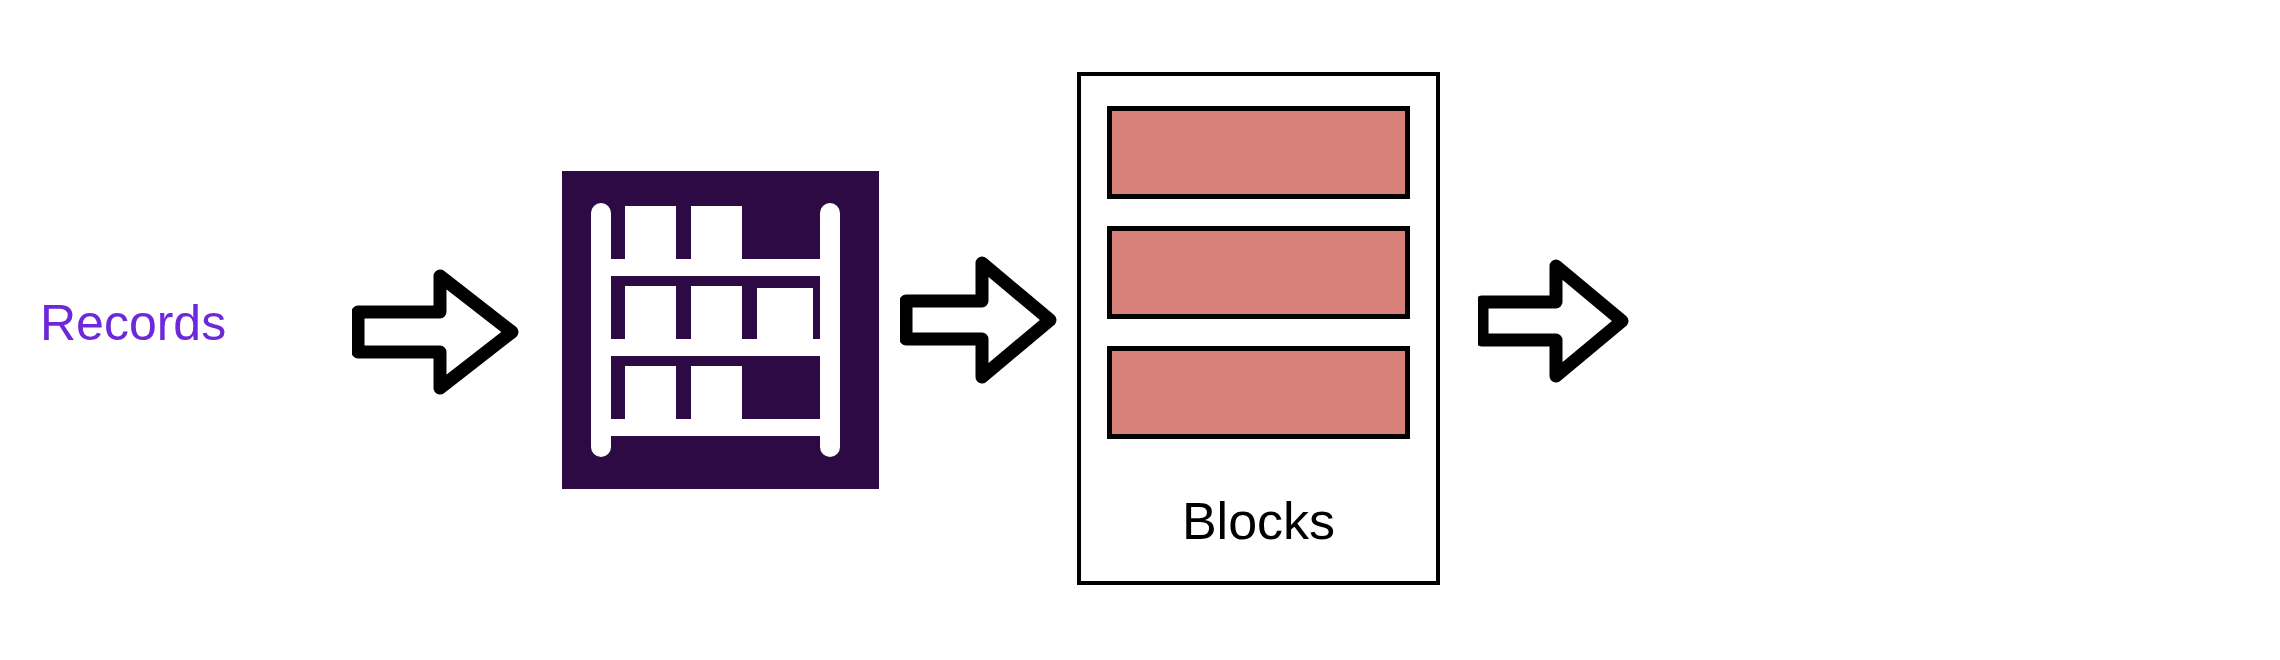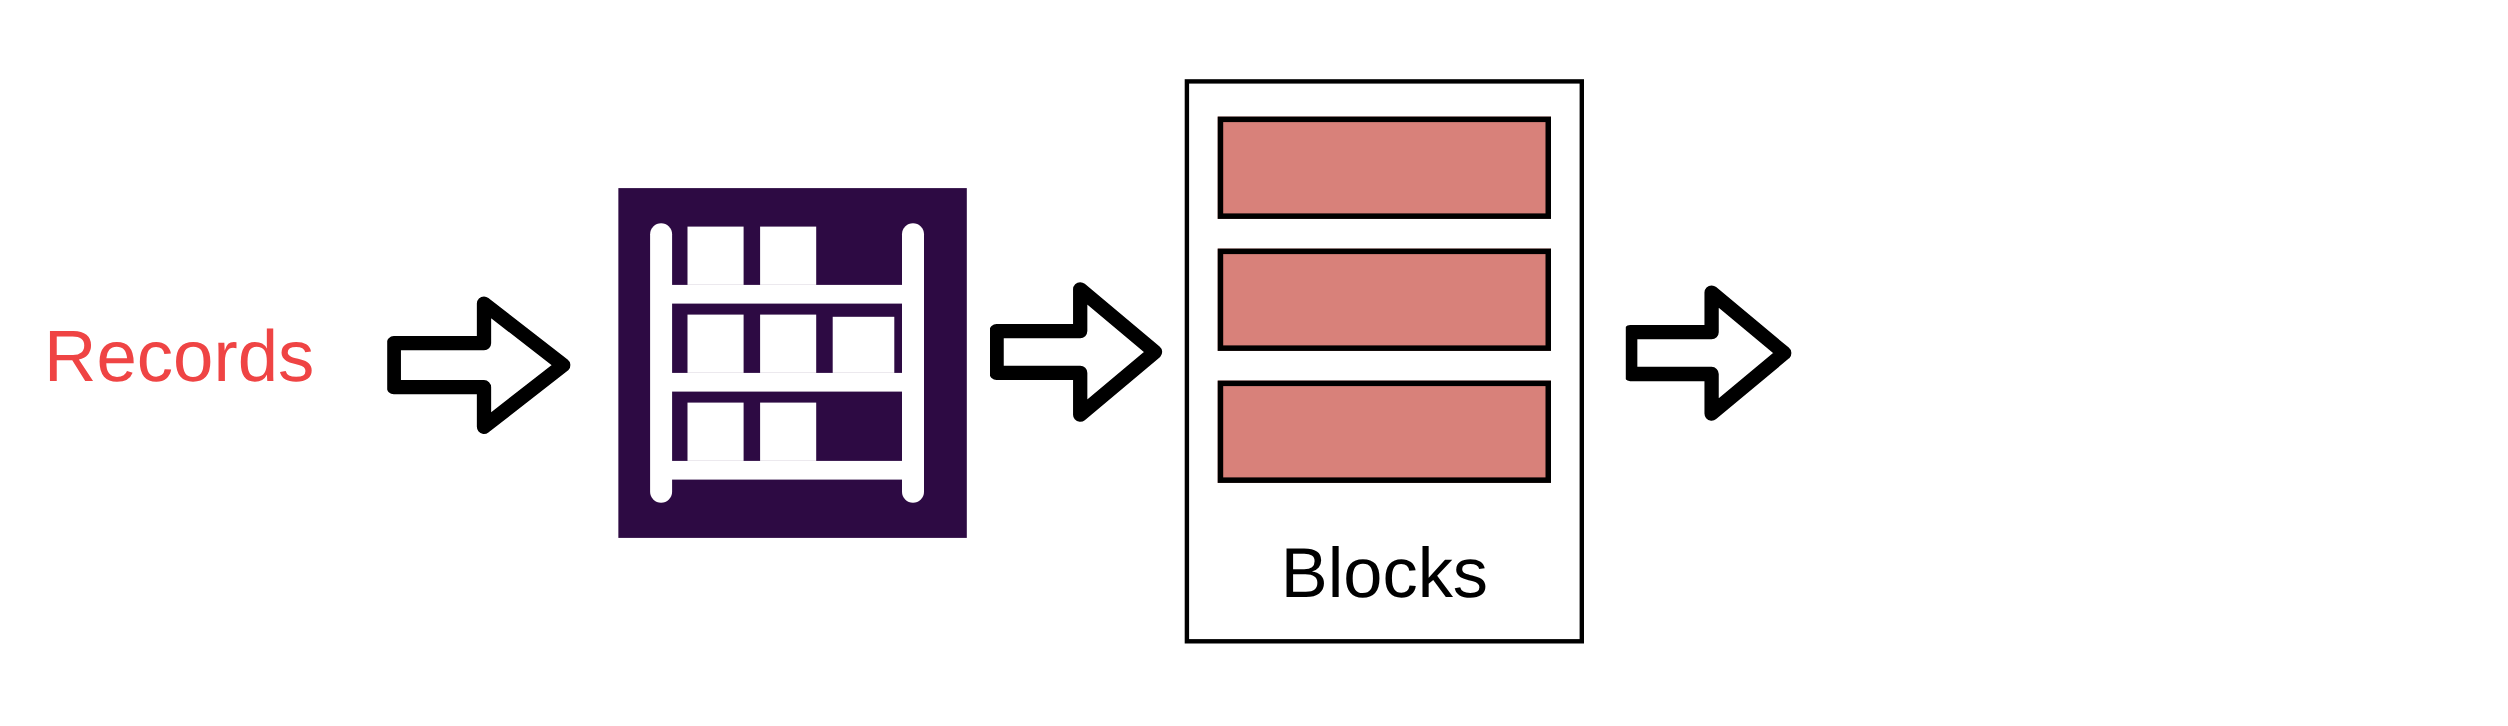"Records" #records-label { color: #ef4444 -> #6d28d9; font-size: 66px -> 50px }
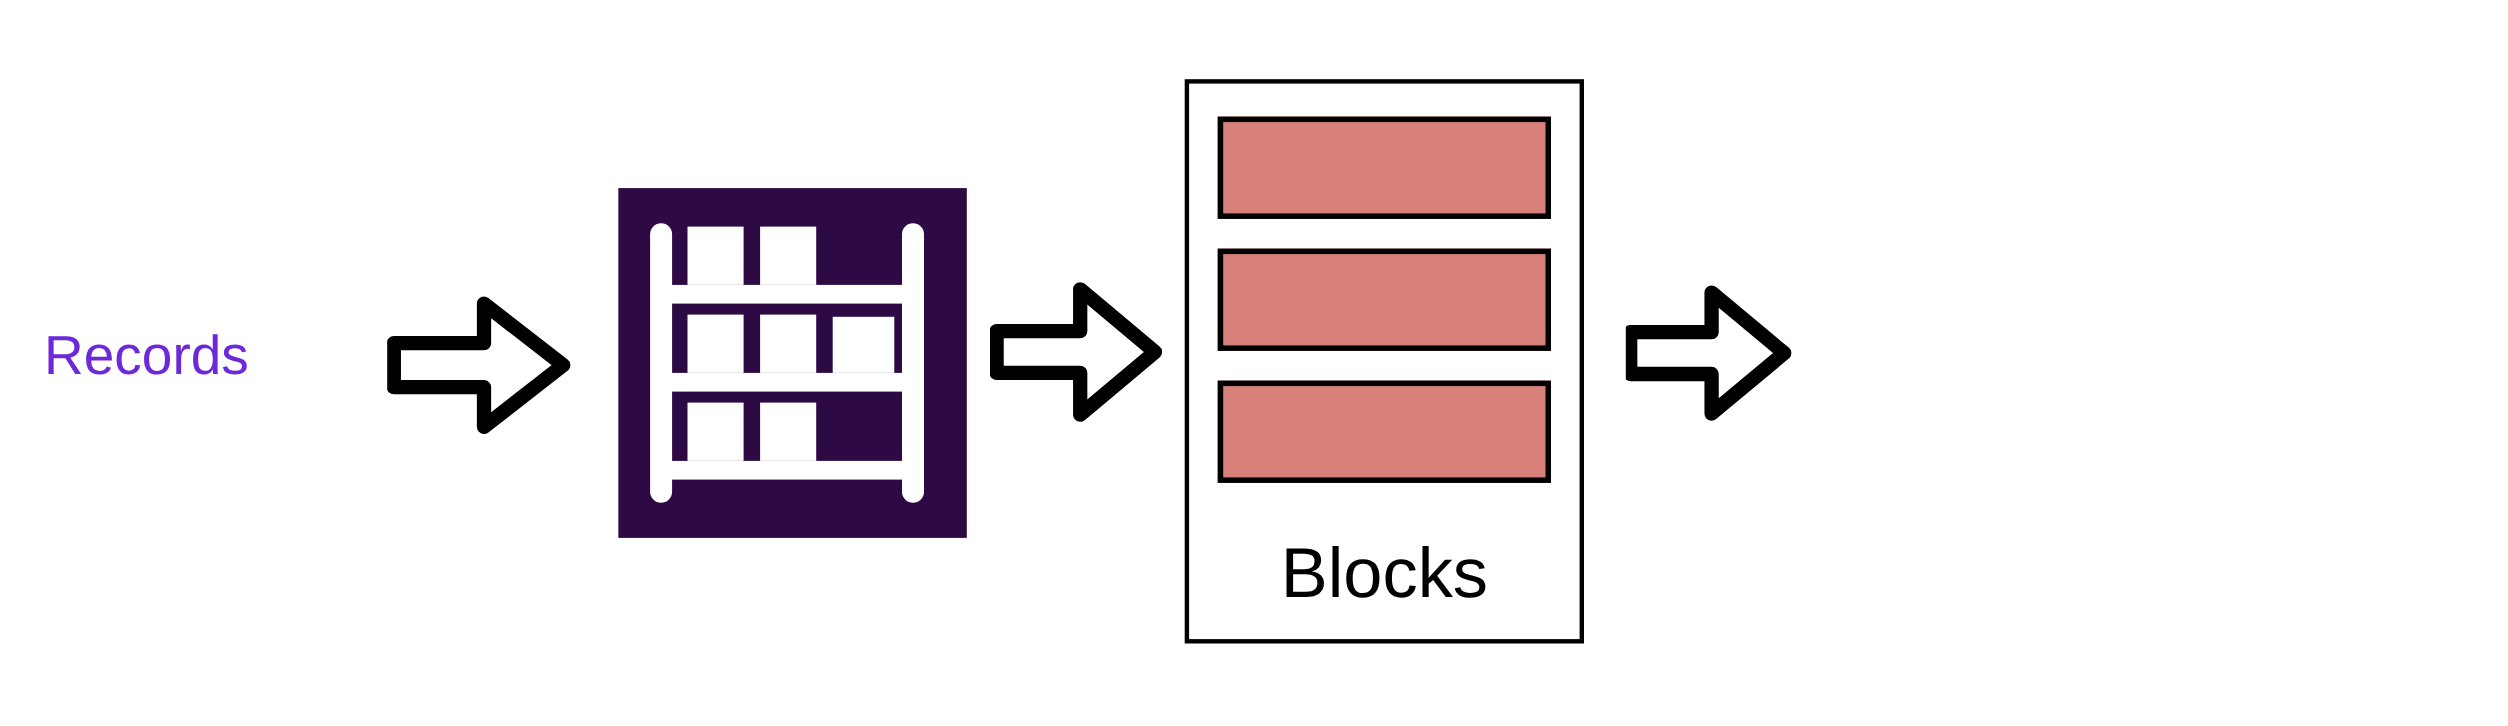"Blocks" #blocks-caption { font-size: 64px -> 52px }
